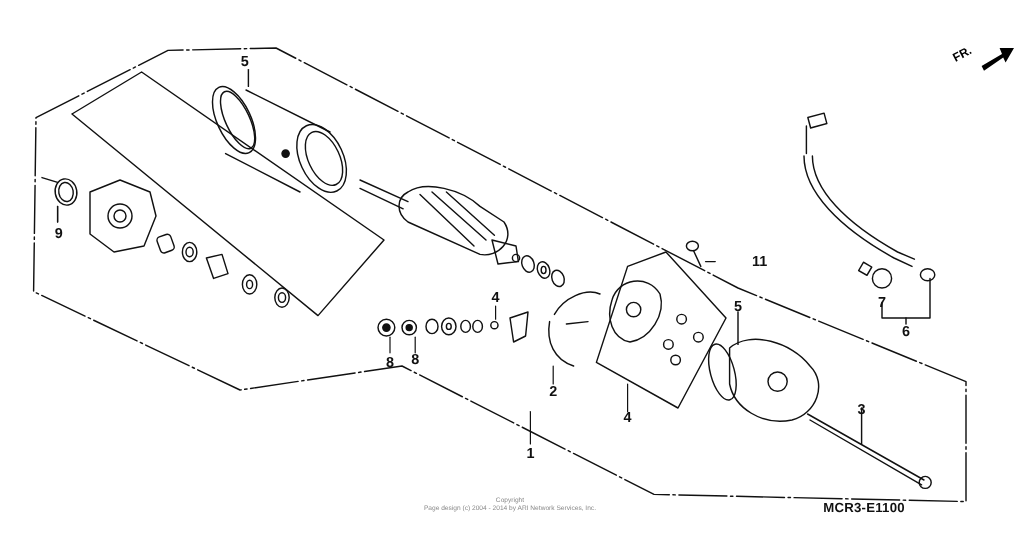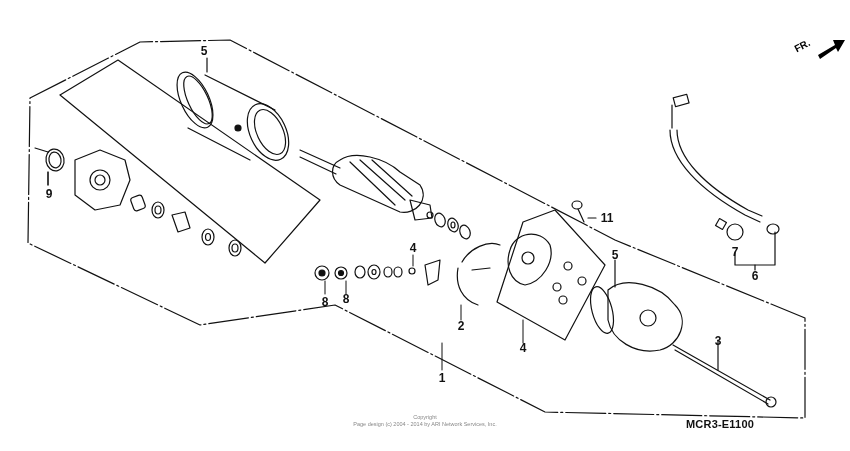"11" div.callout { left: 607px -> 633px }
